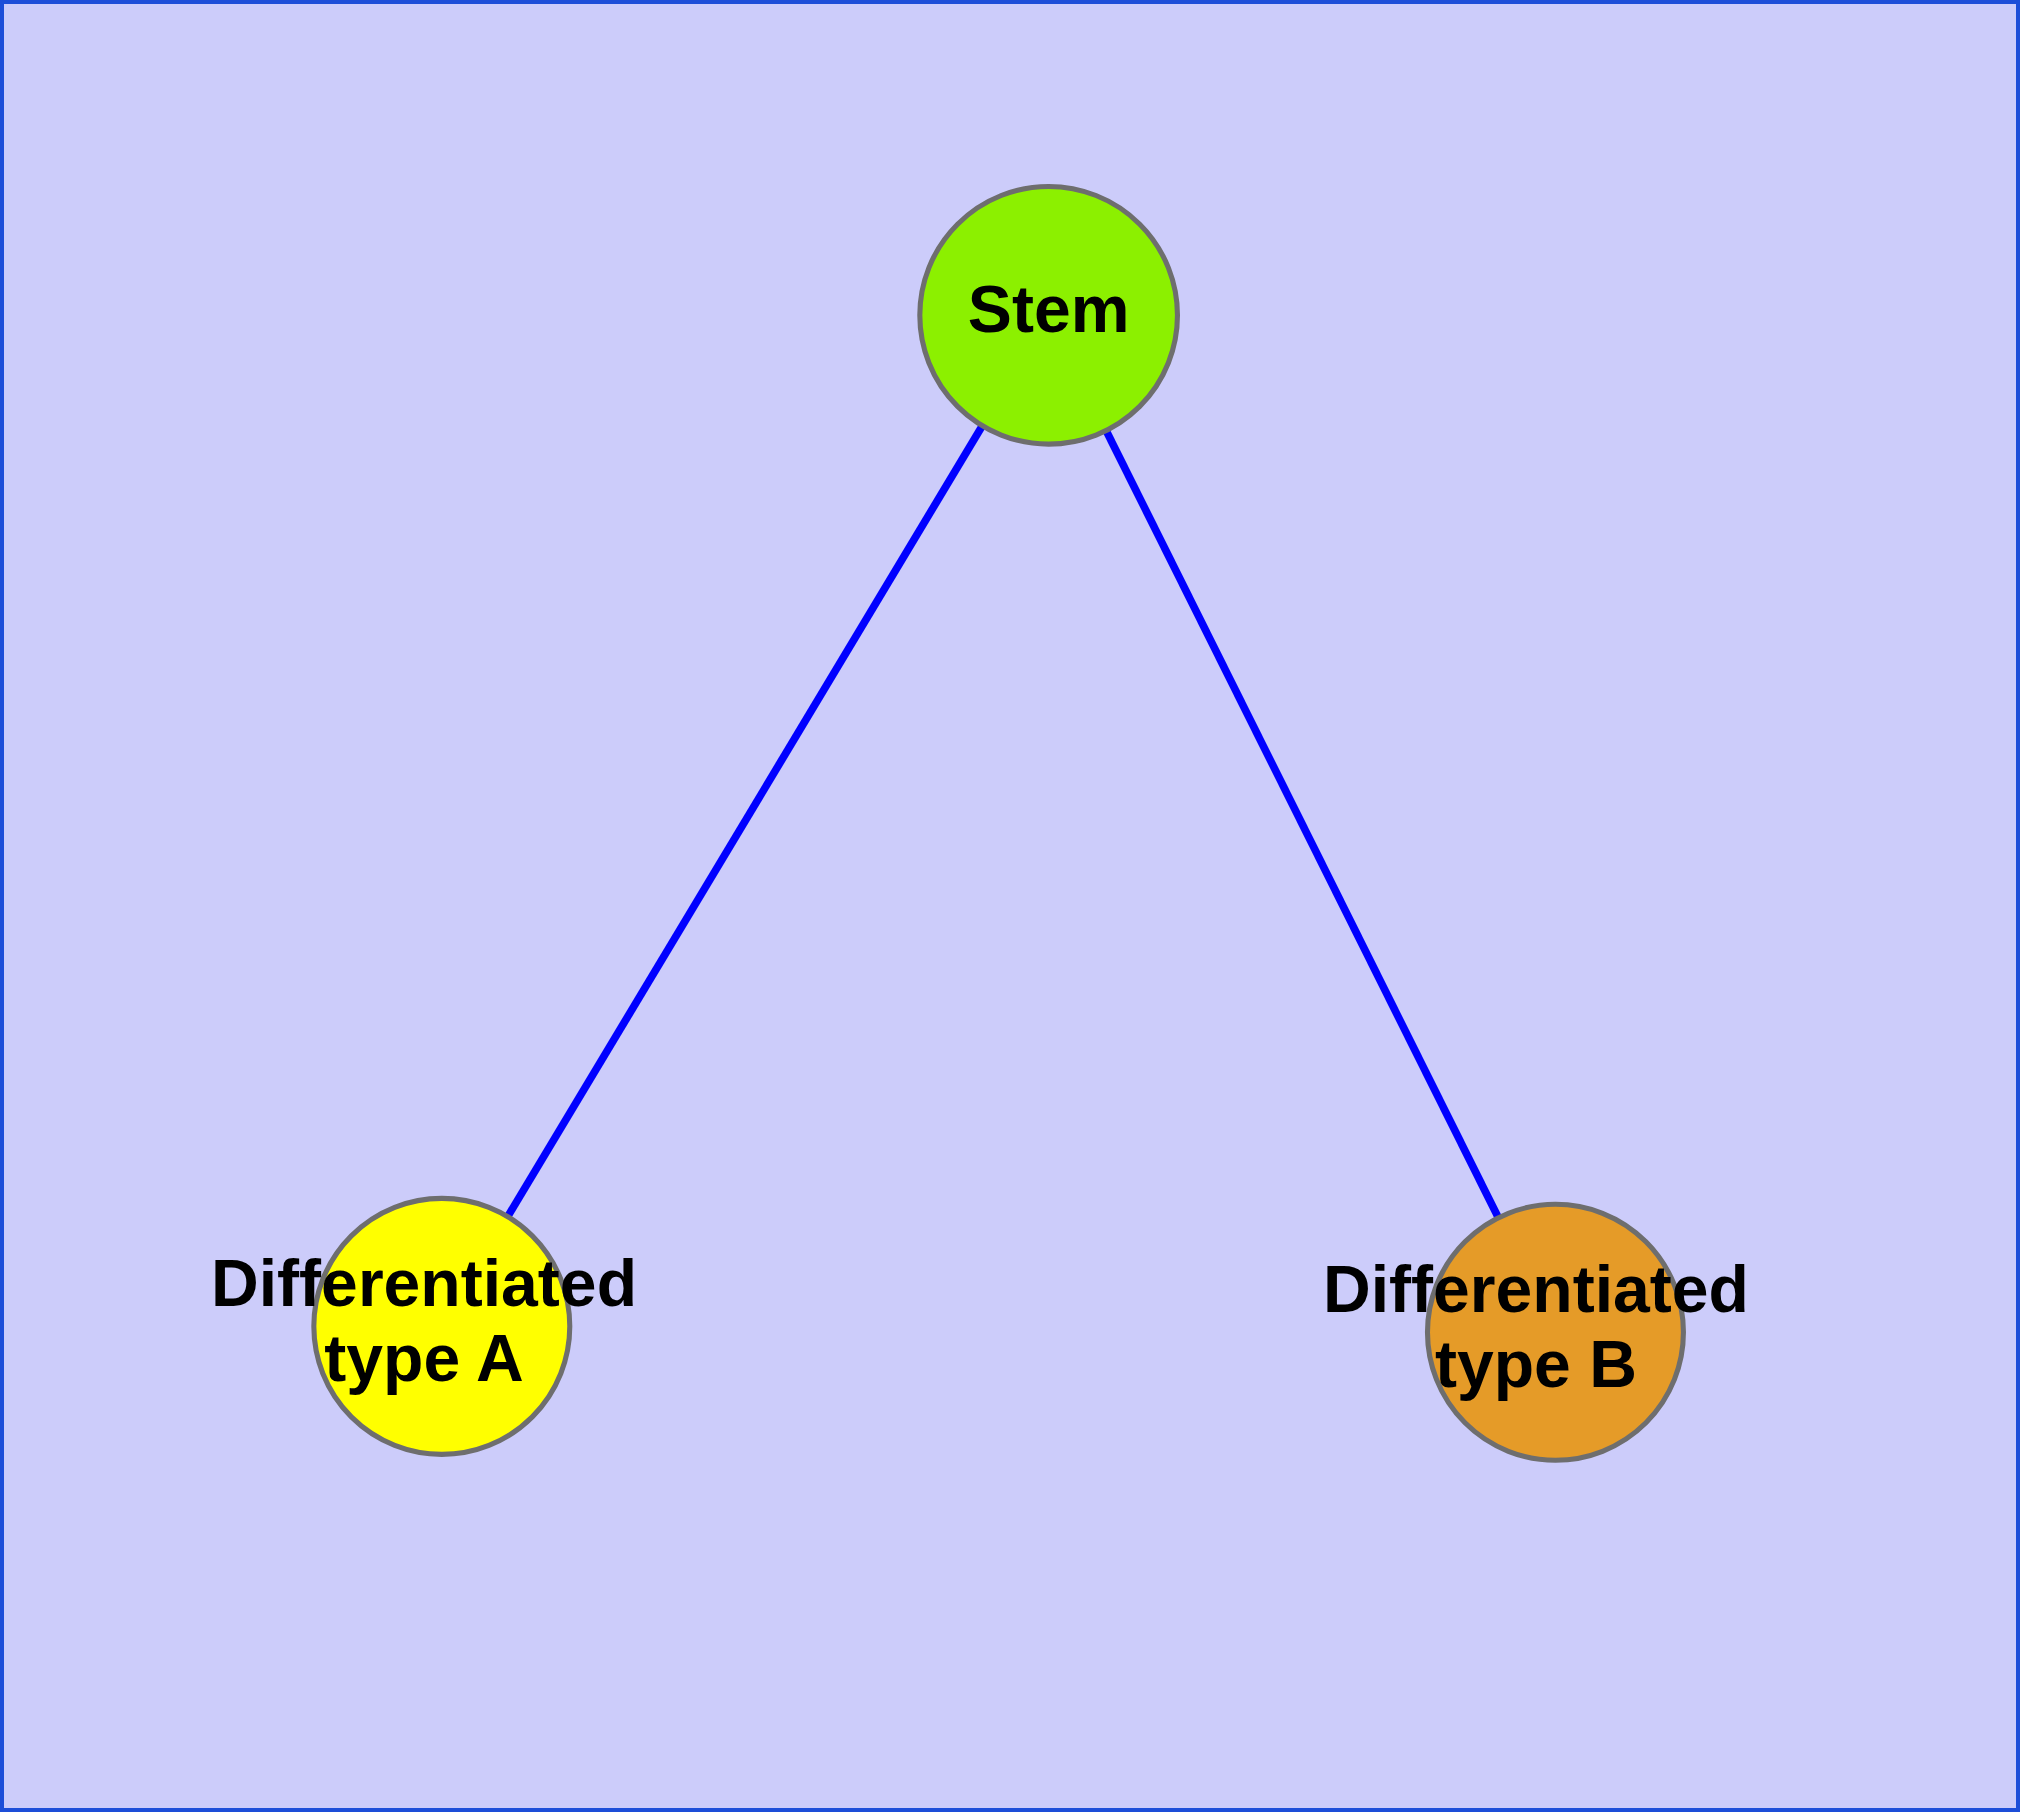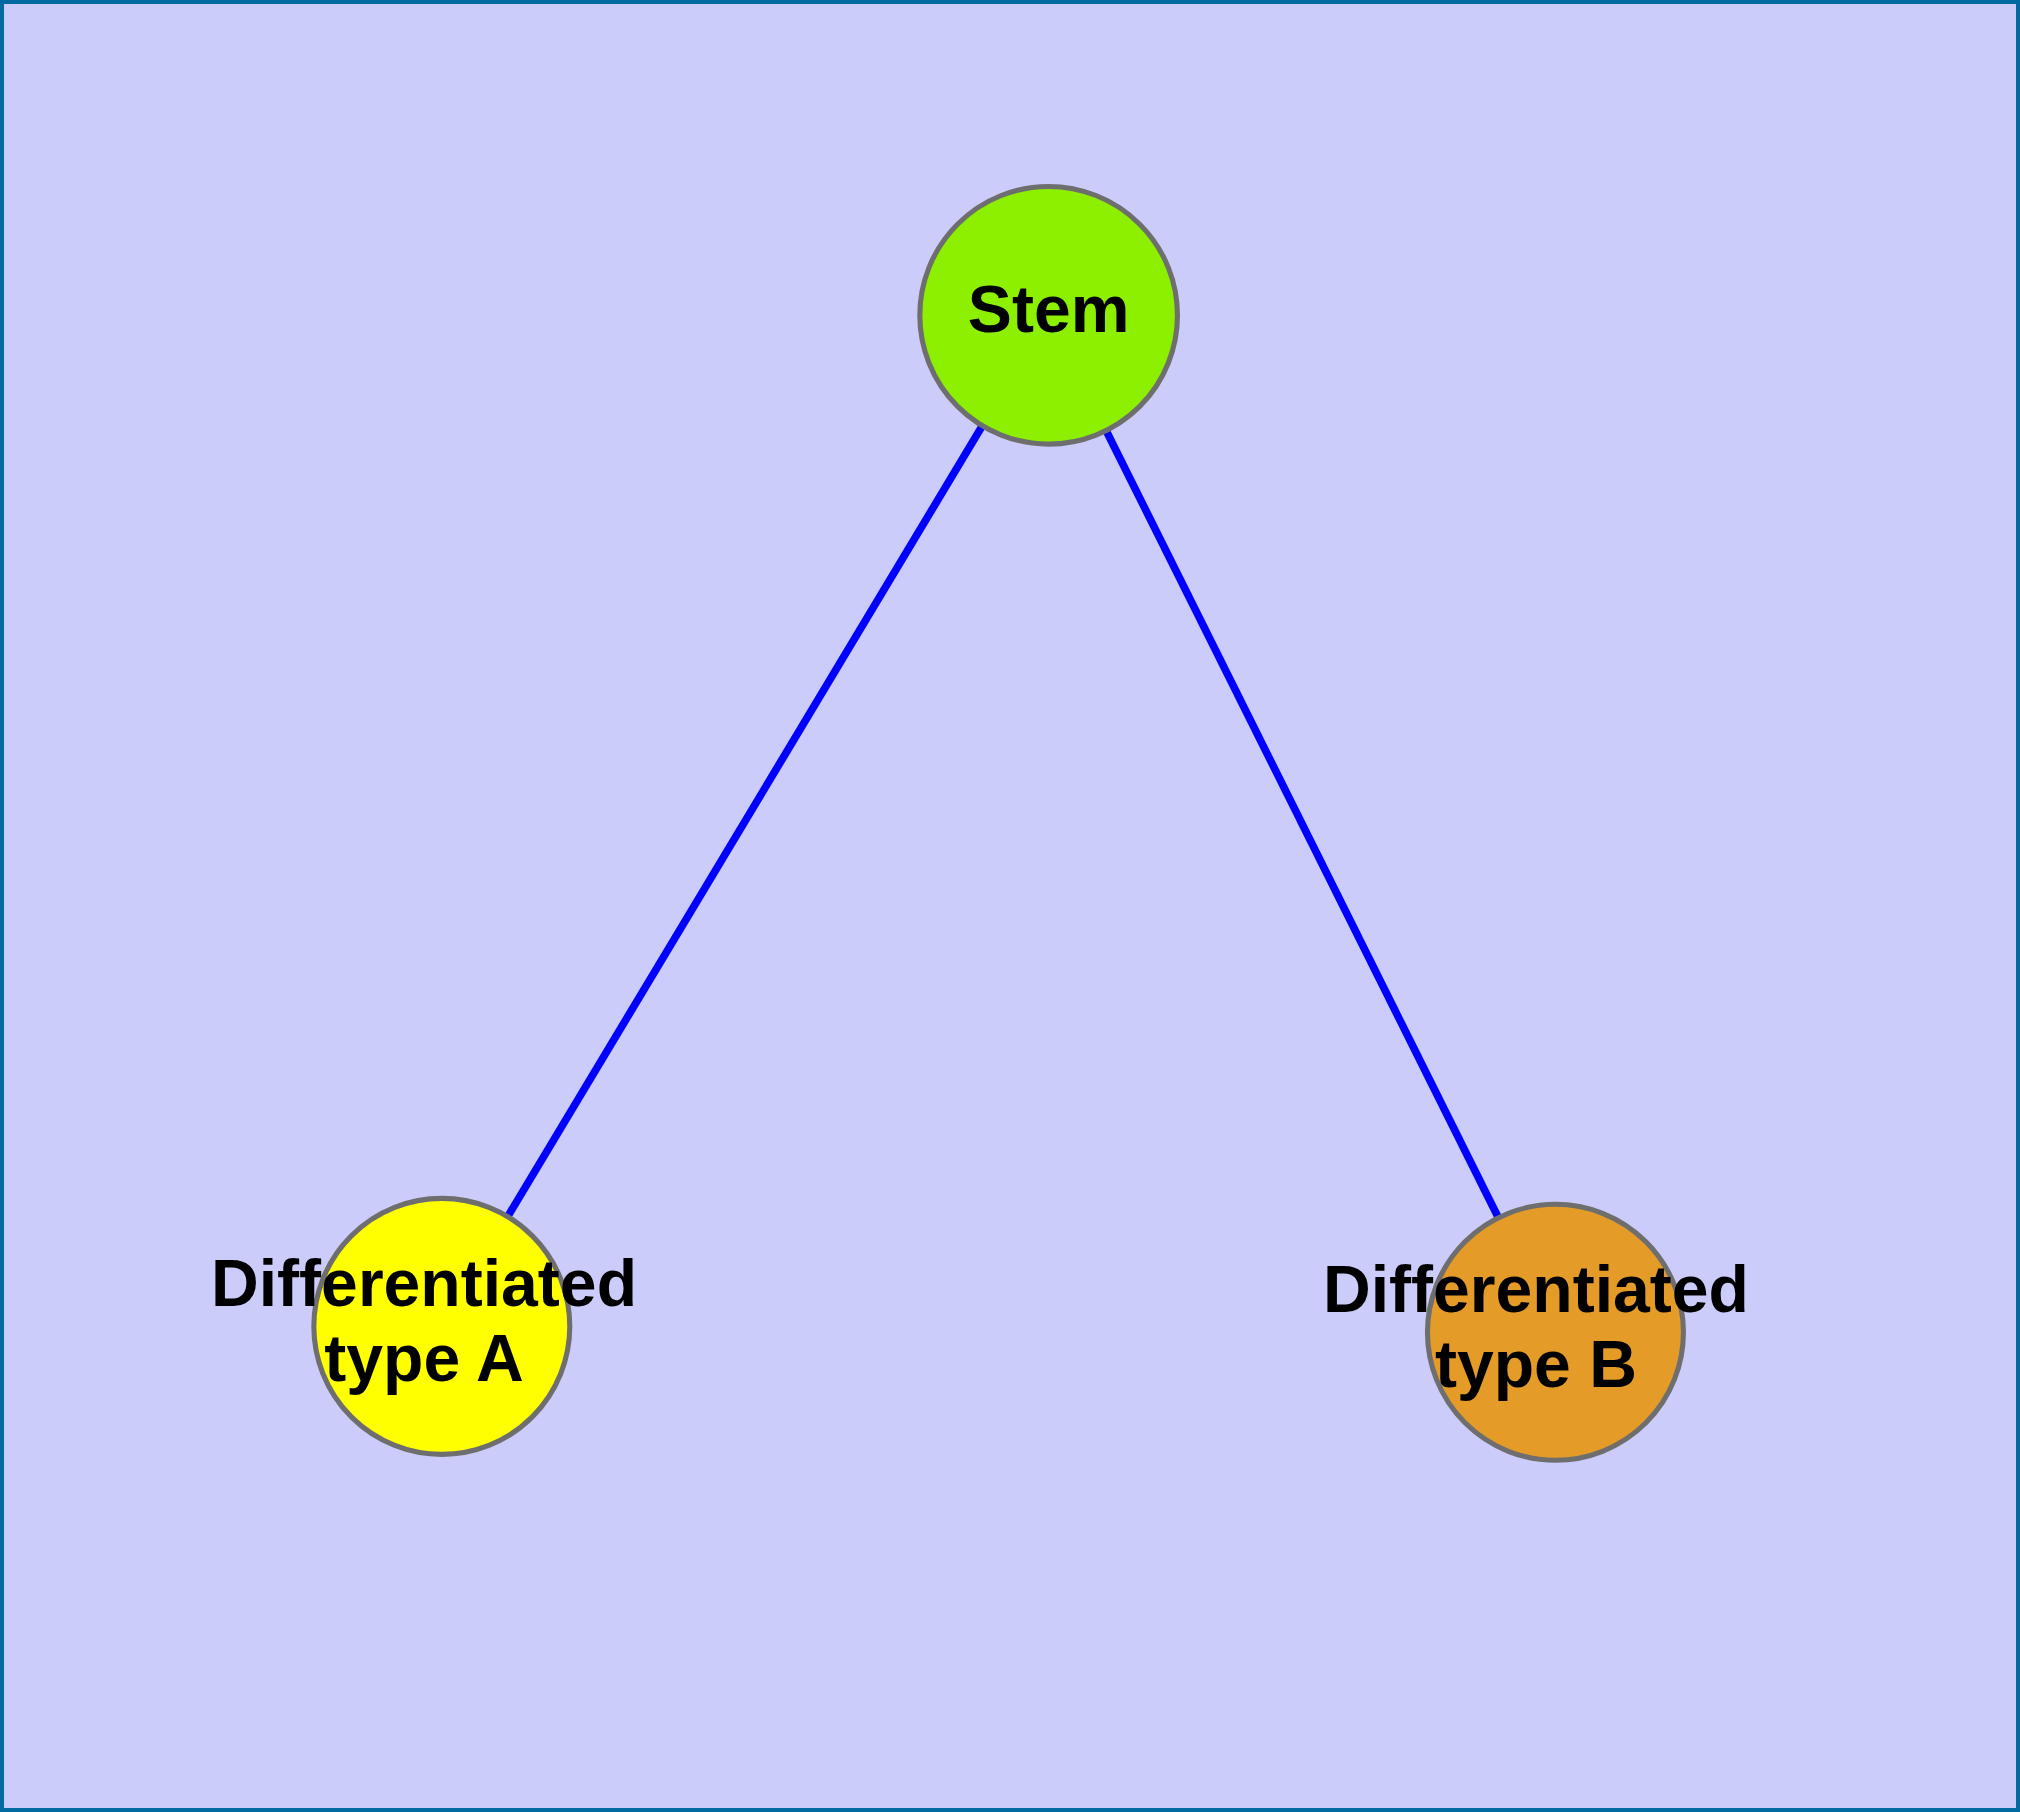"Stem" div { background: #0369a1 -> #1d4ed8 }
